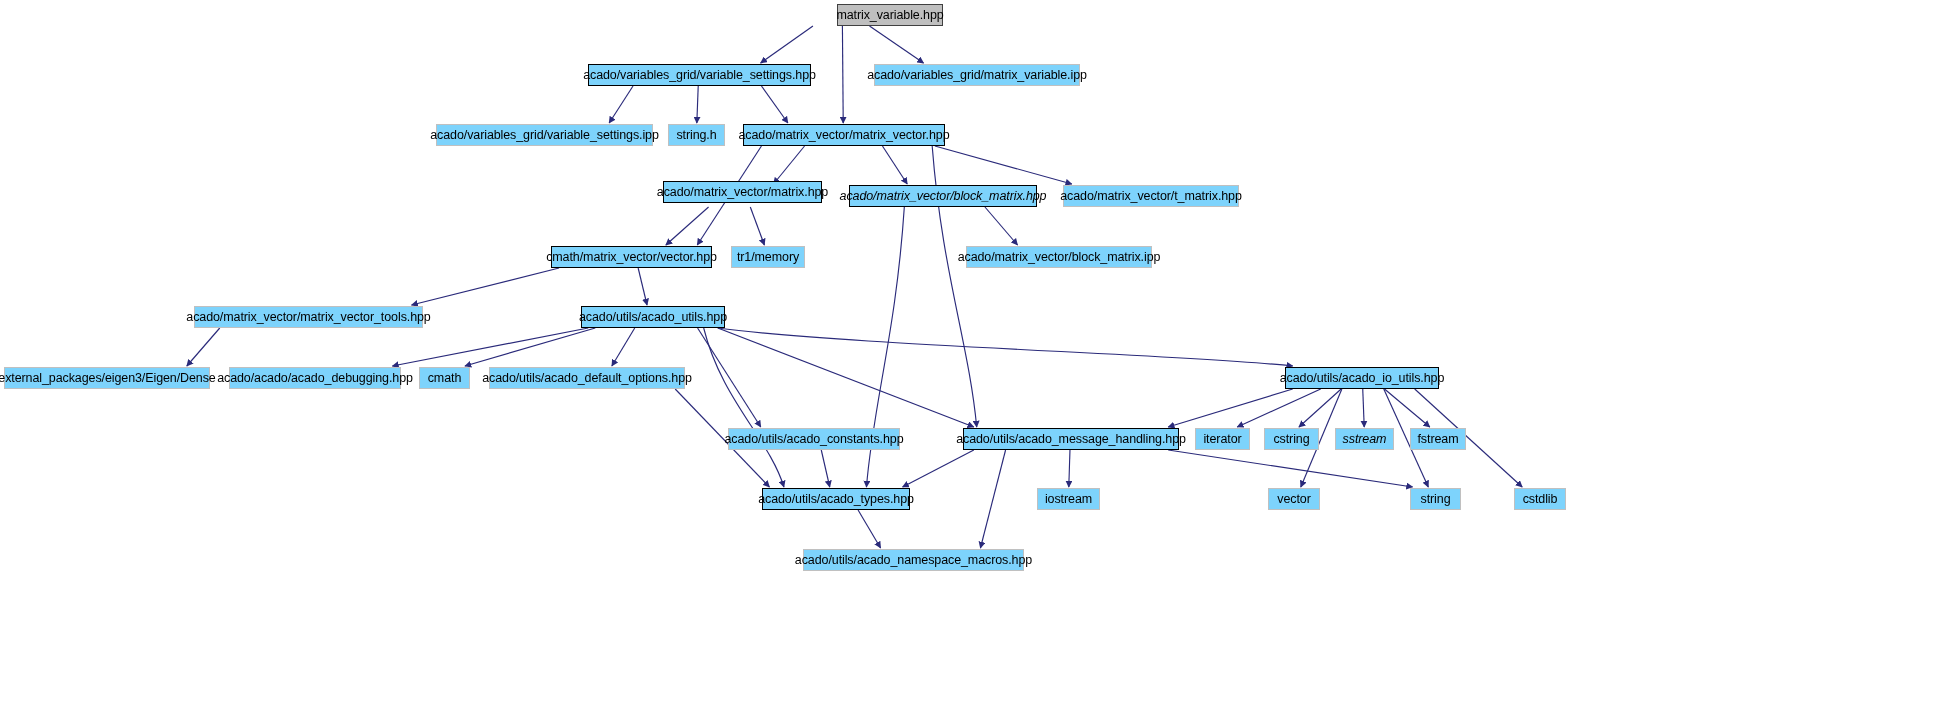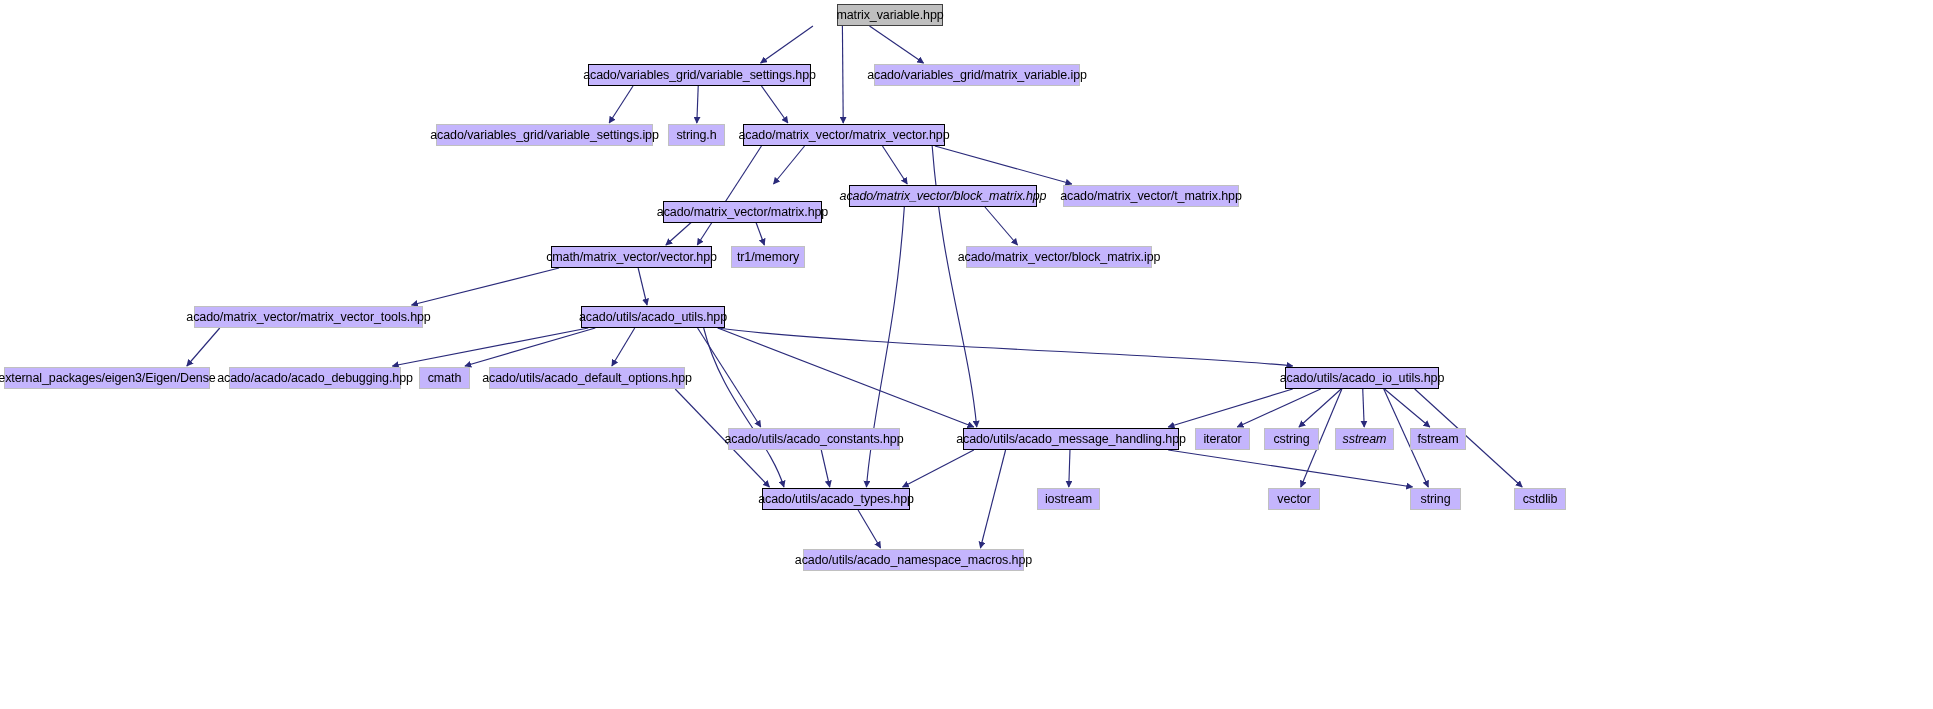"acado/variables_grid/variable_settings.h" .node { background: #c4b5fd -> #7dd3fc }
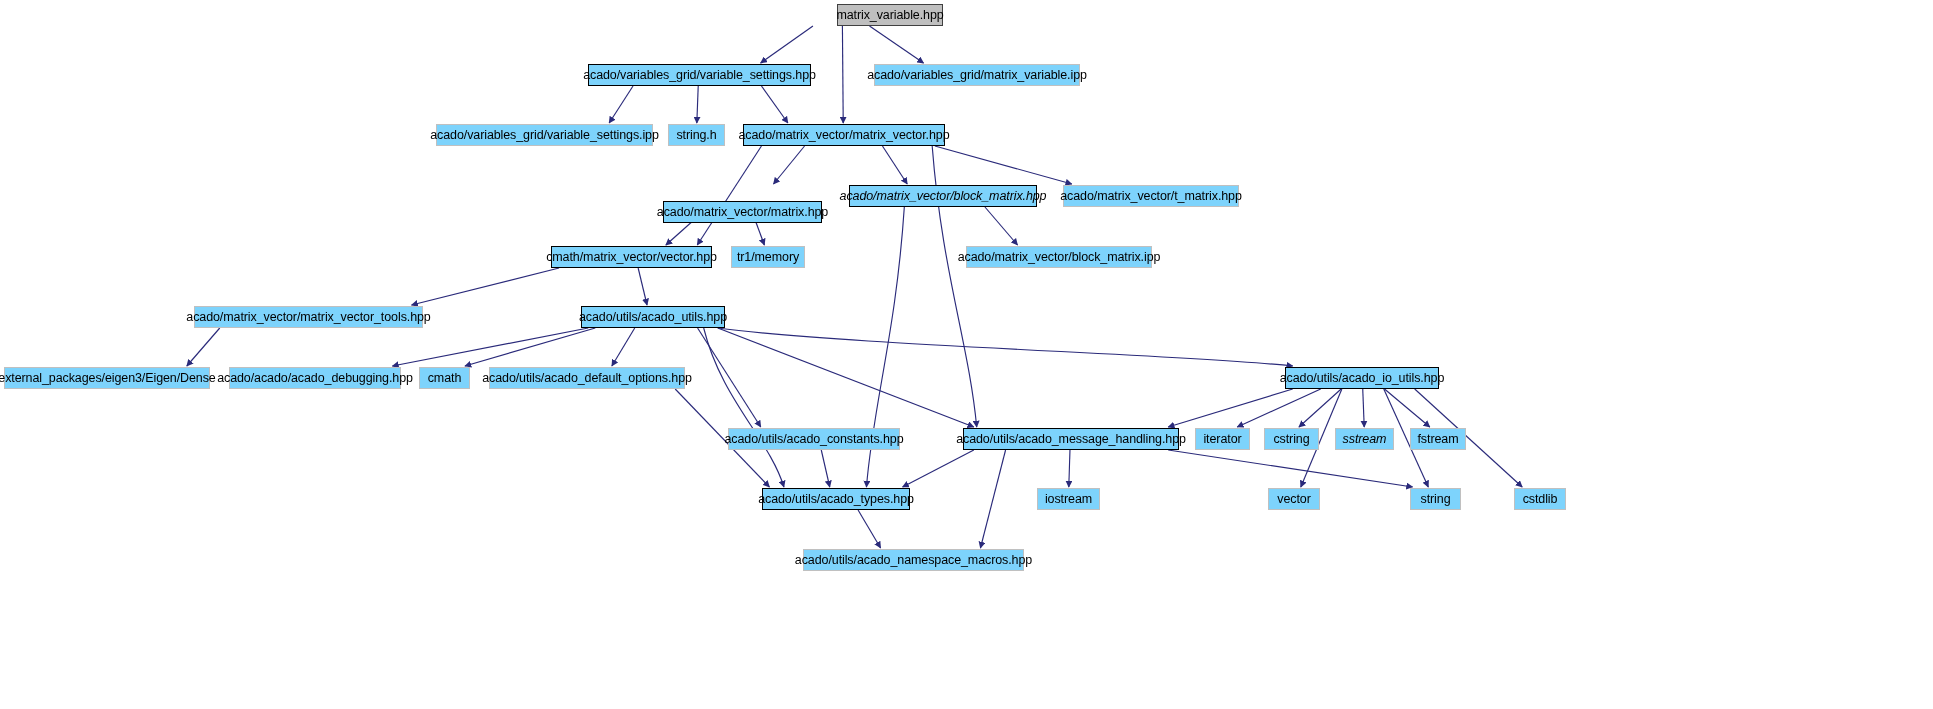"acado/matrix_vector/matrix.hpp" div.node { top: 201px -> 181px }
